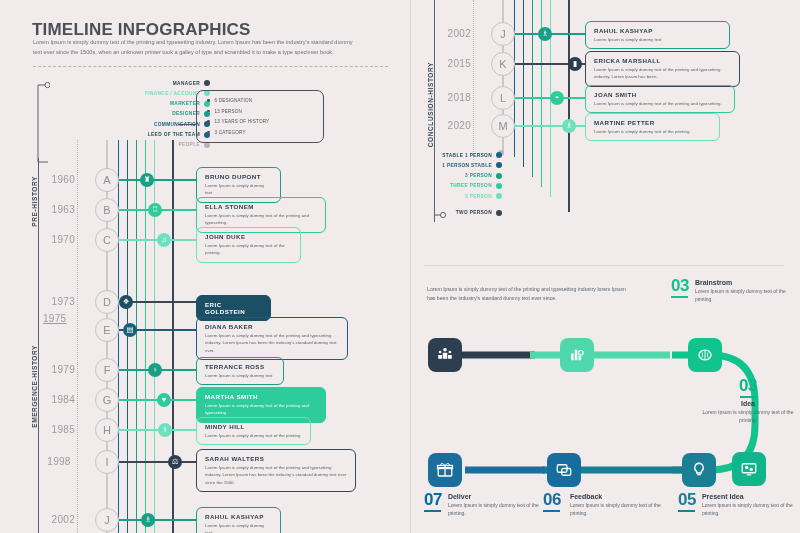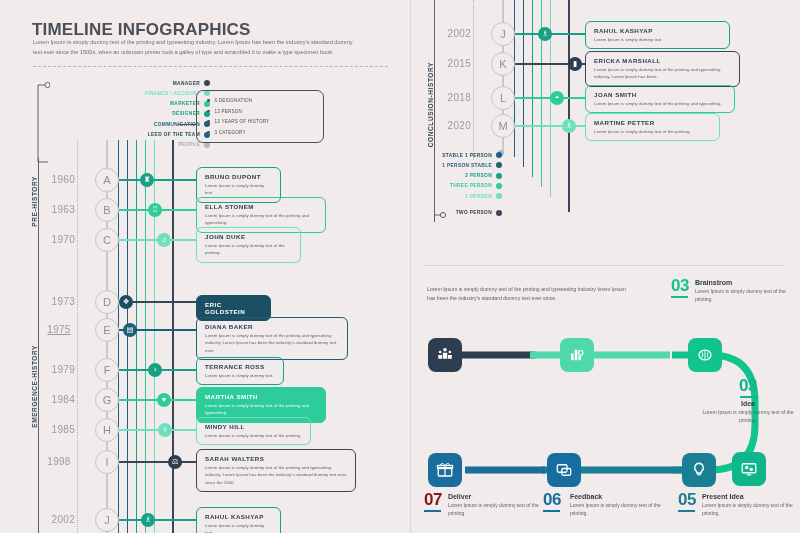"1975" div.abs { text-align: center -> left; top: 324px -> 313px }
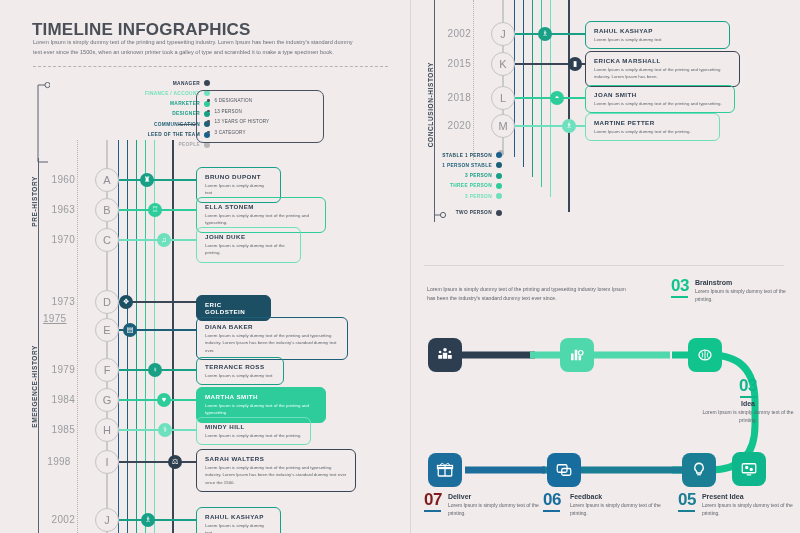"07" div.step-num { color: #7f1d1d -> #0369a1 }
